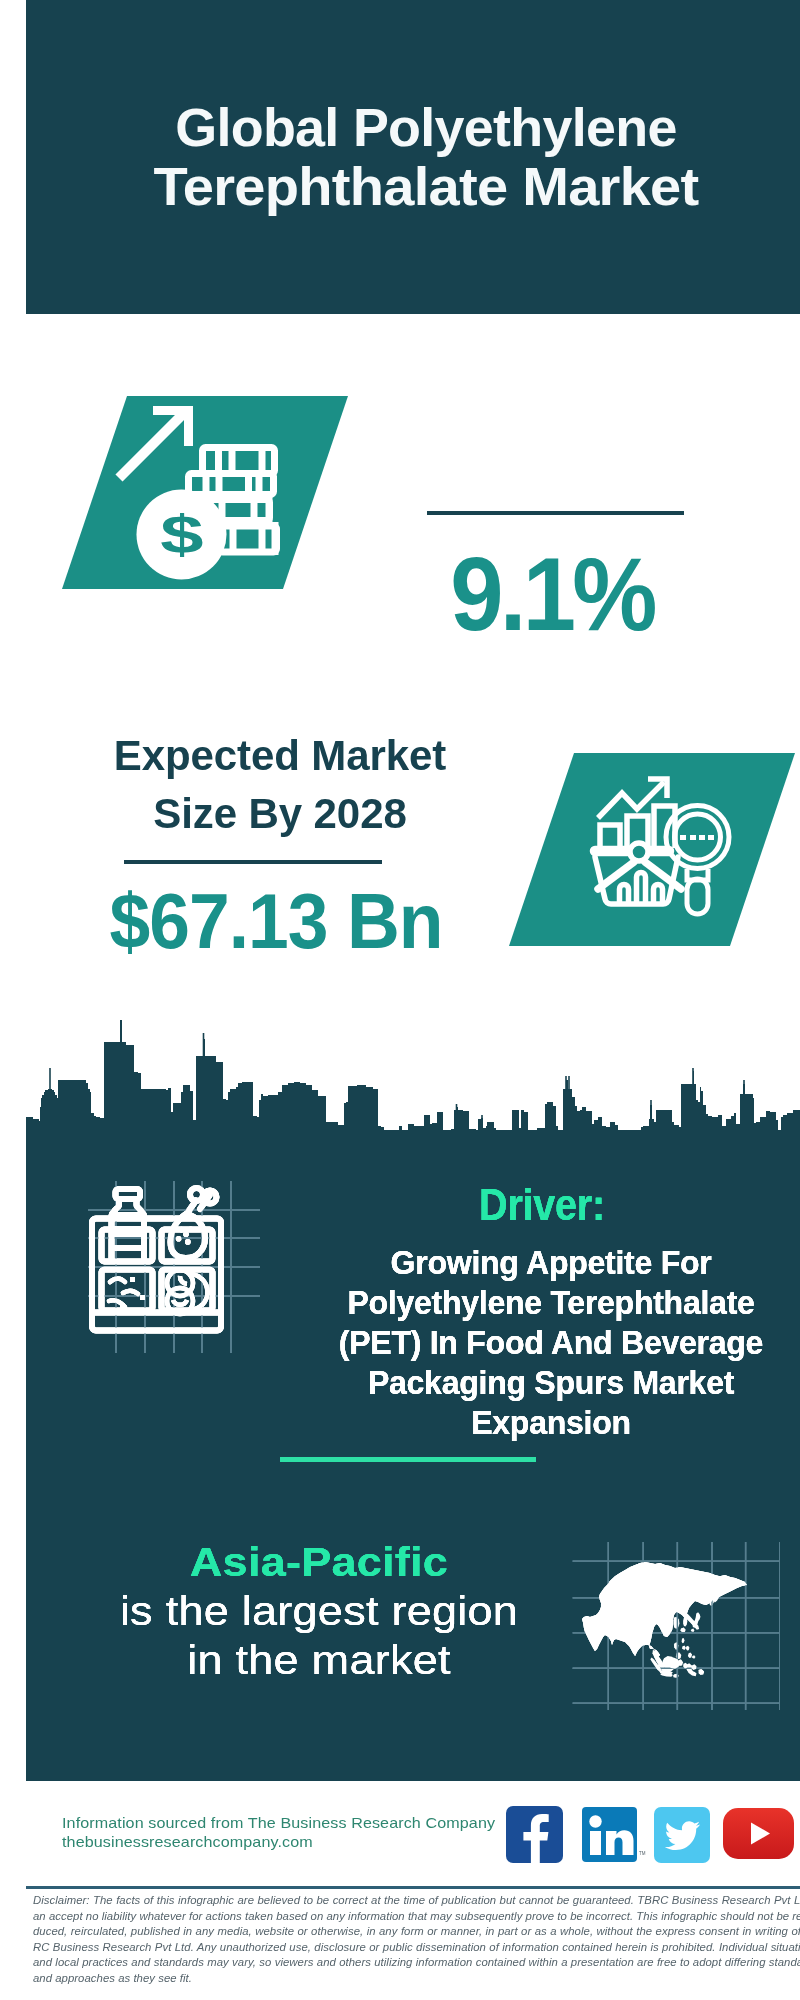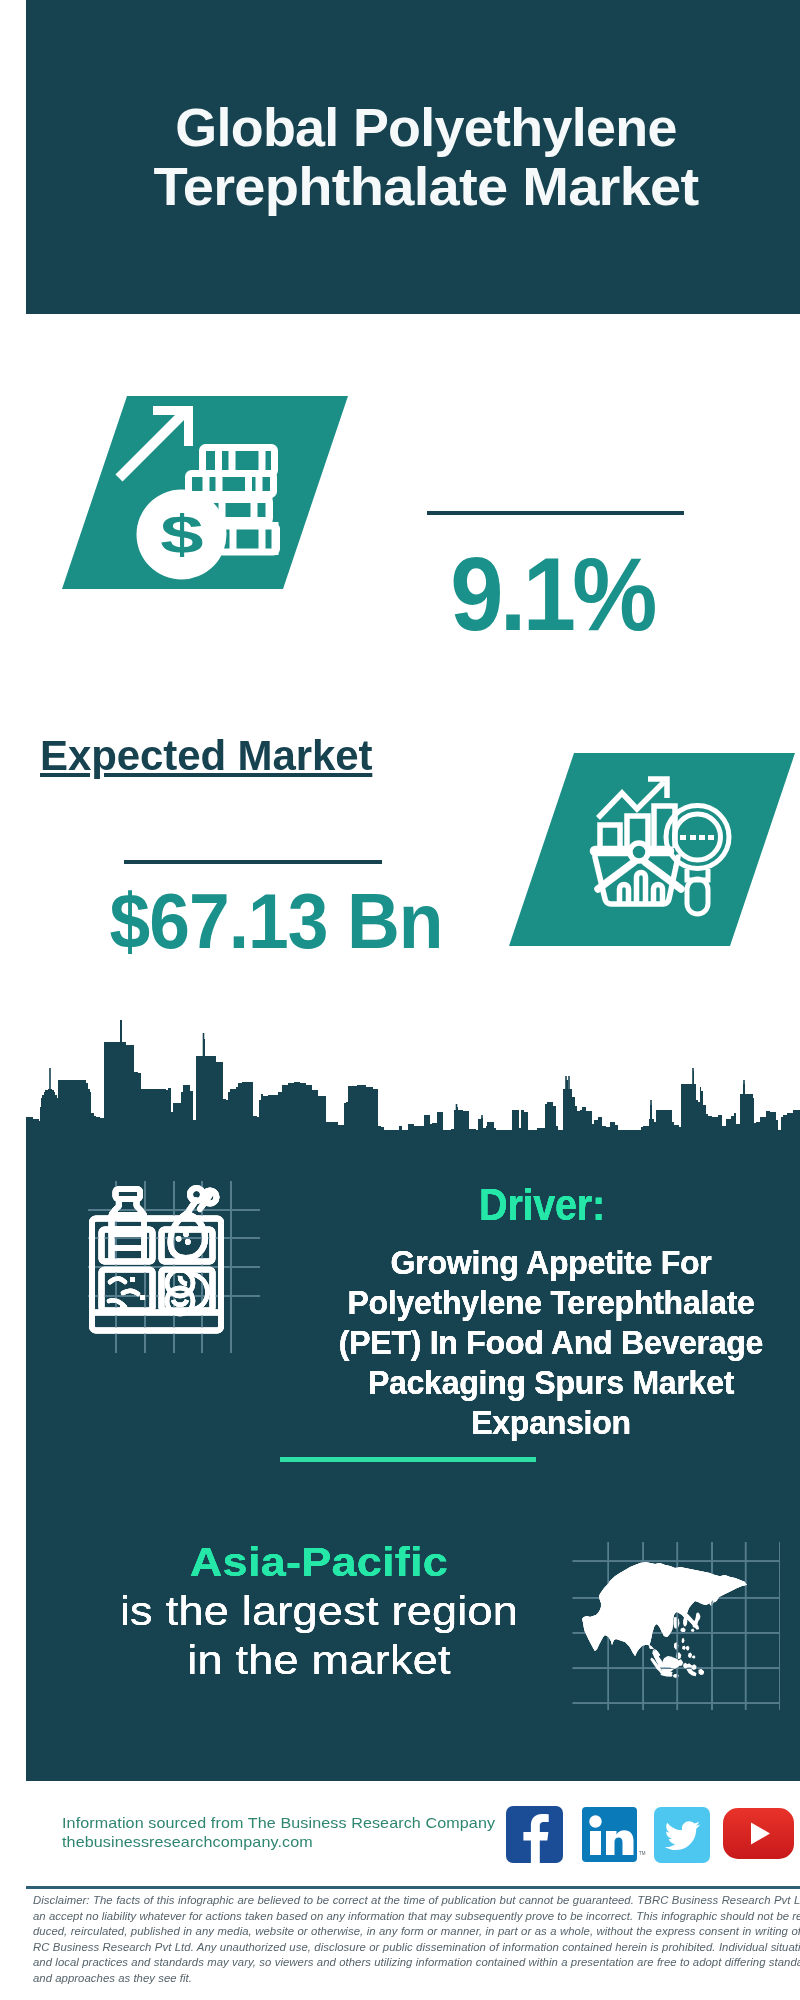"Expected Market" .size-txt { text-align: none -> center; text-decoration: underline -> none }
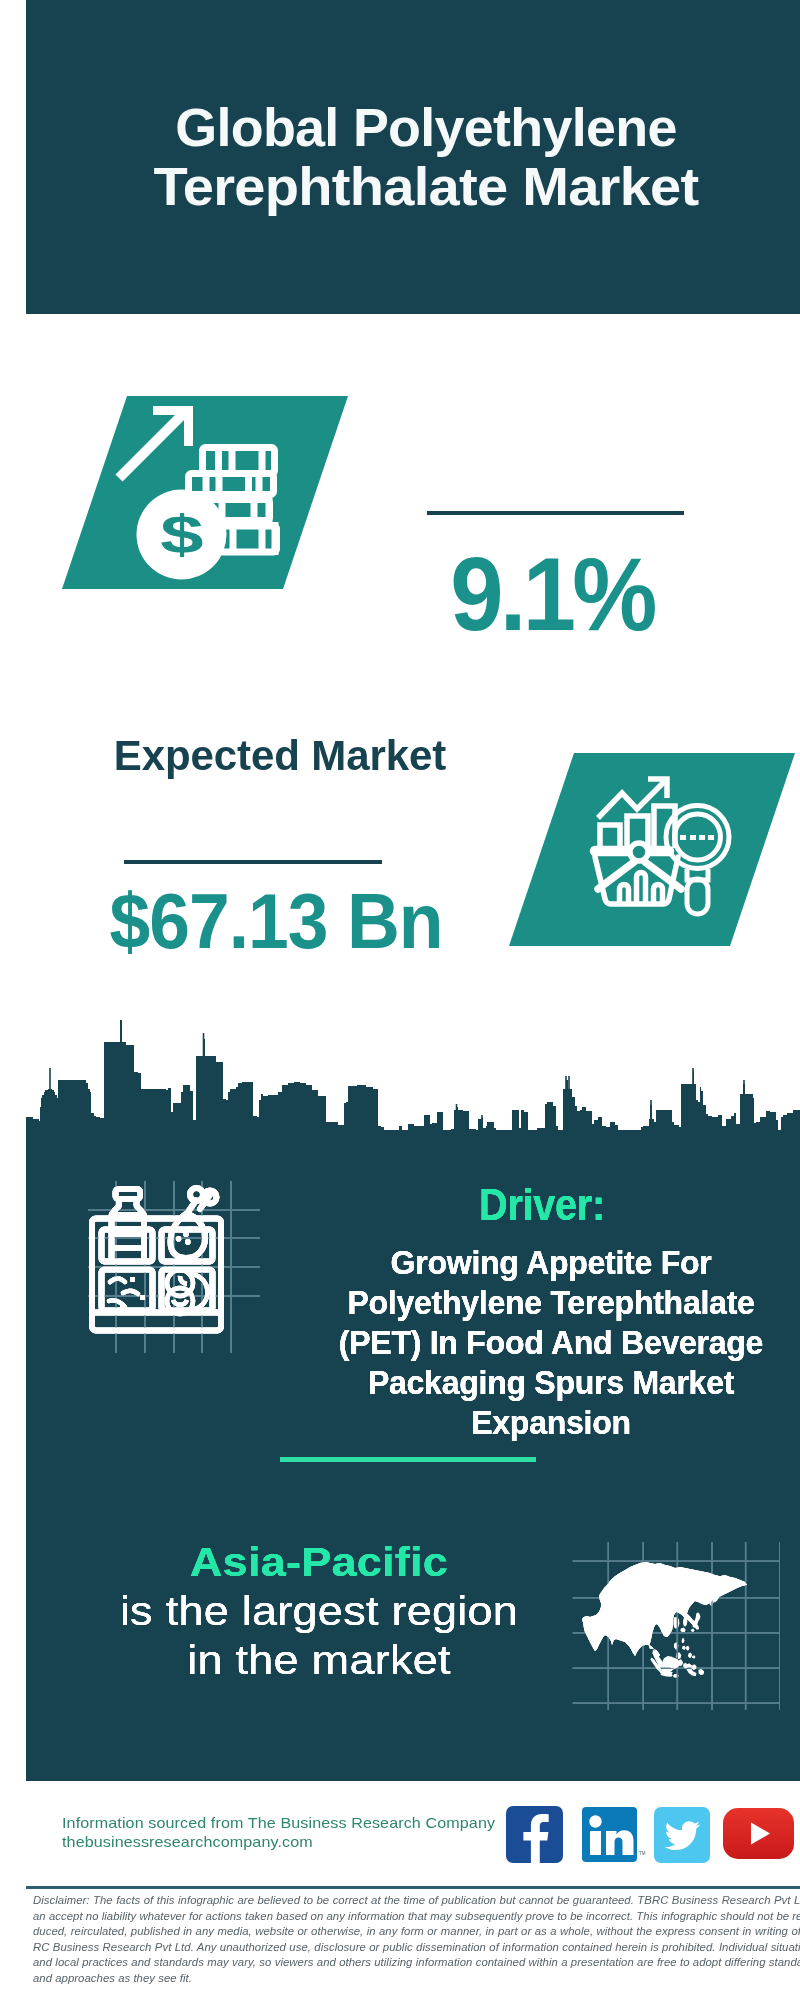"Size By 2028" div { html: none -> <div>Size By 2028</div> }
